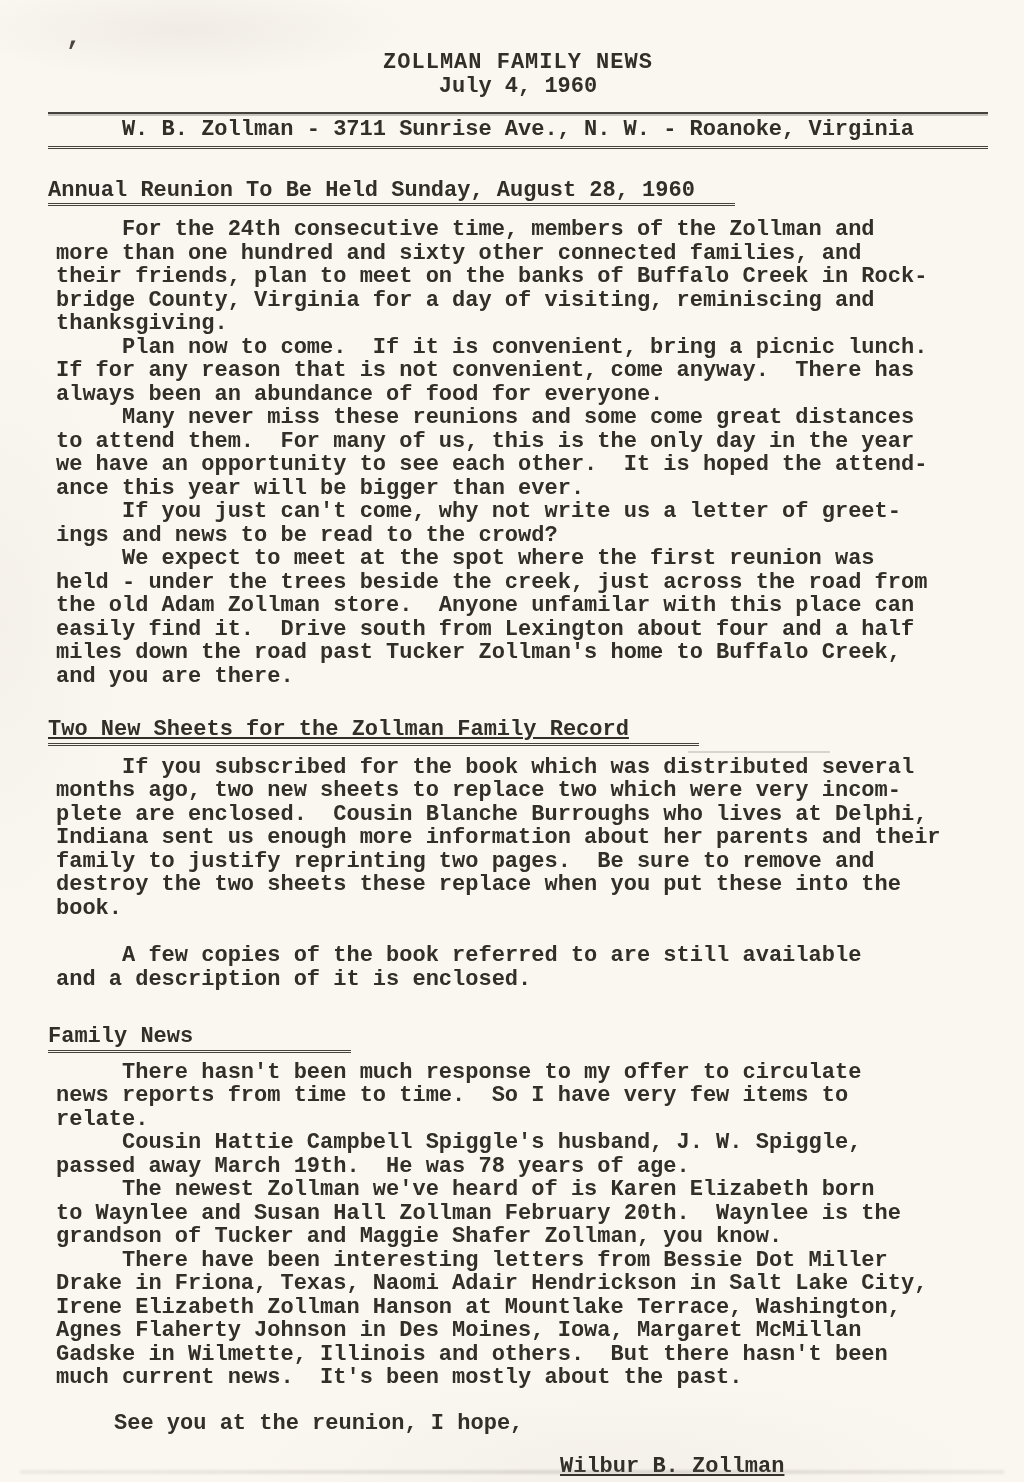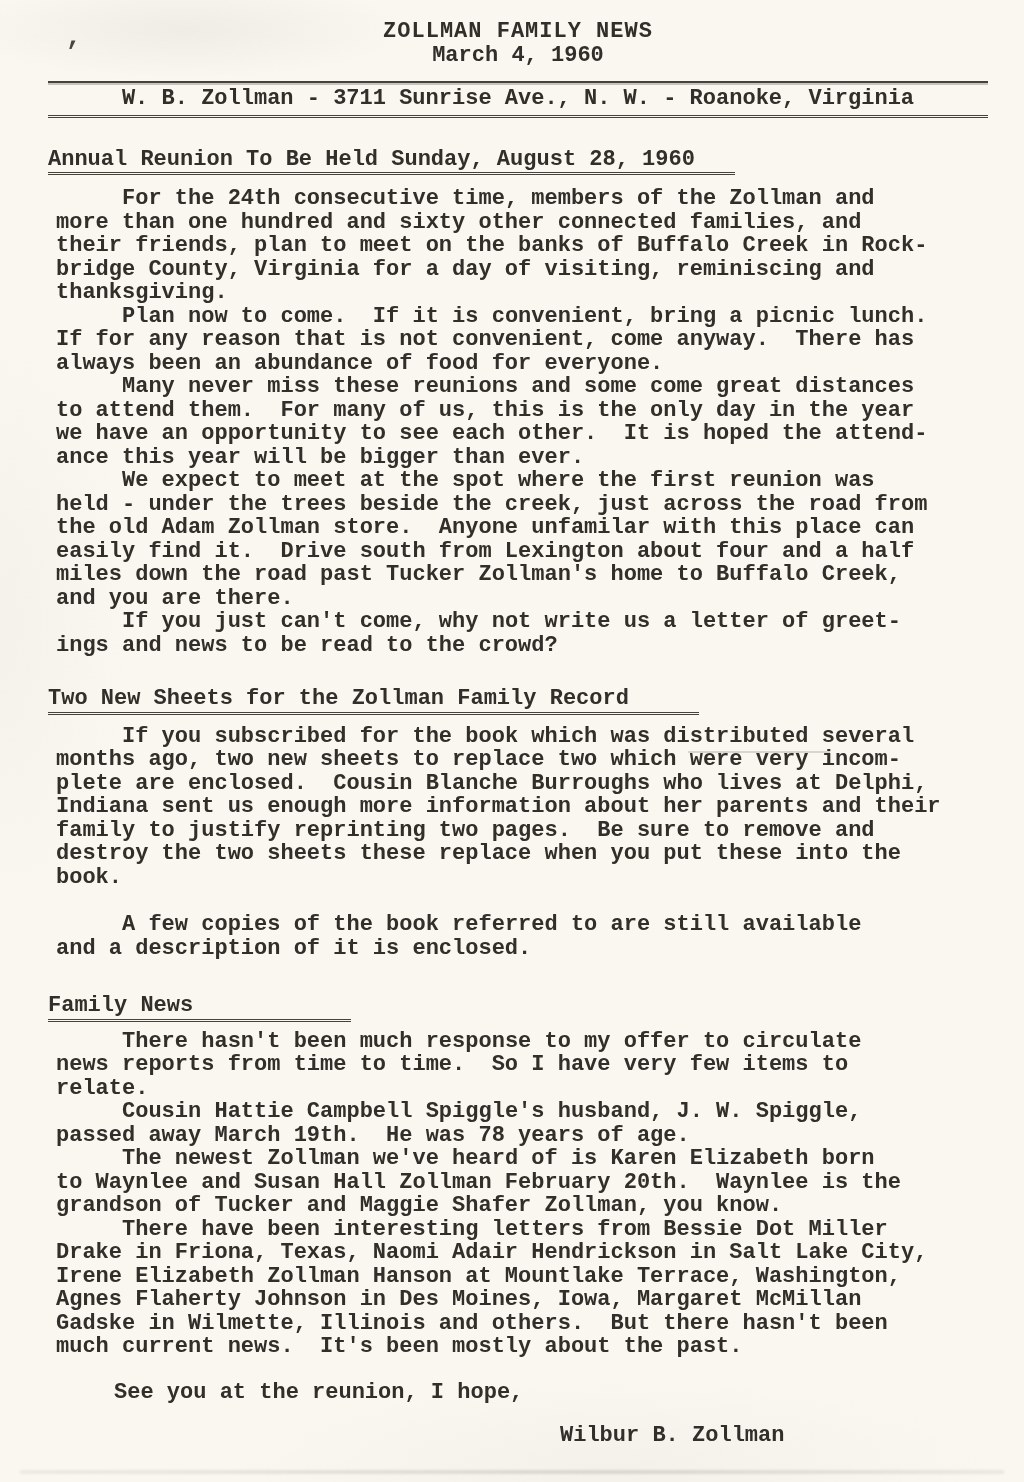"ZOLLMAN FAMILY NEWS" .masthead { margin-top: none -> 31px }
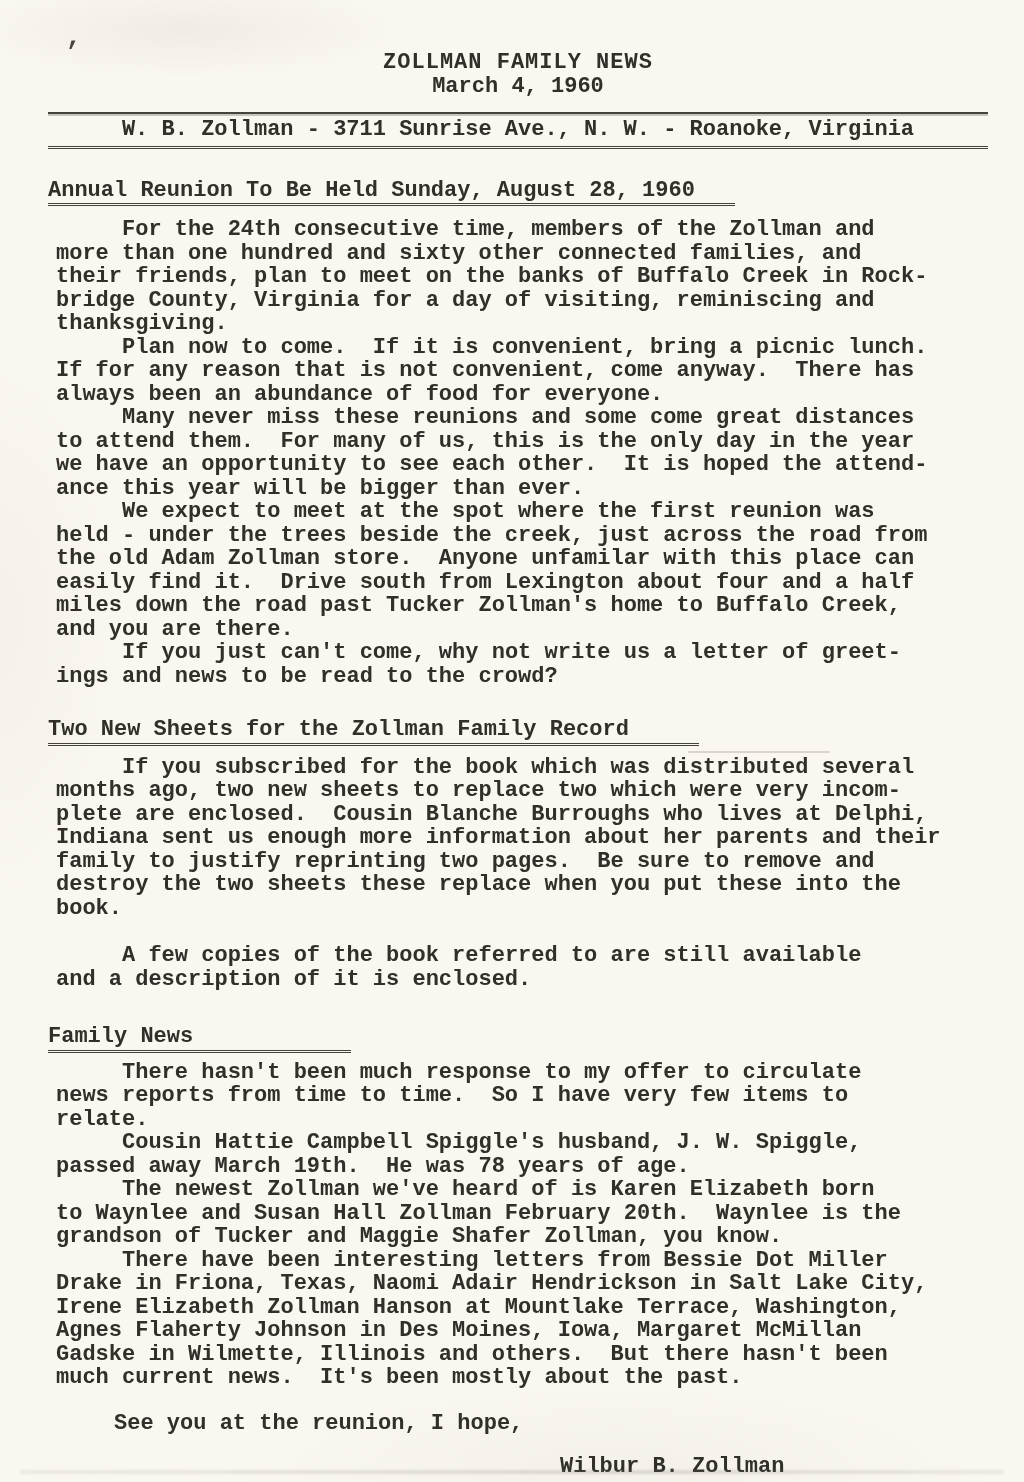"March 4, 1960" div.date { text: March -> July }
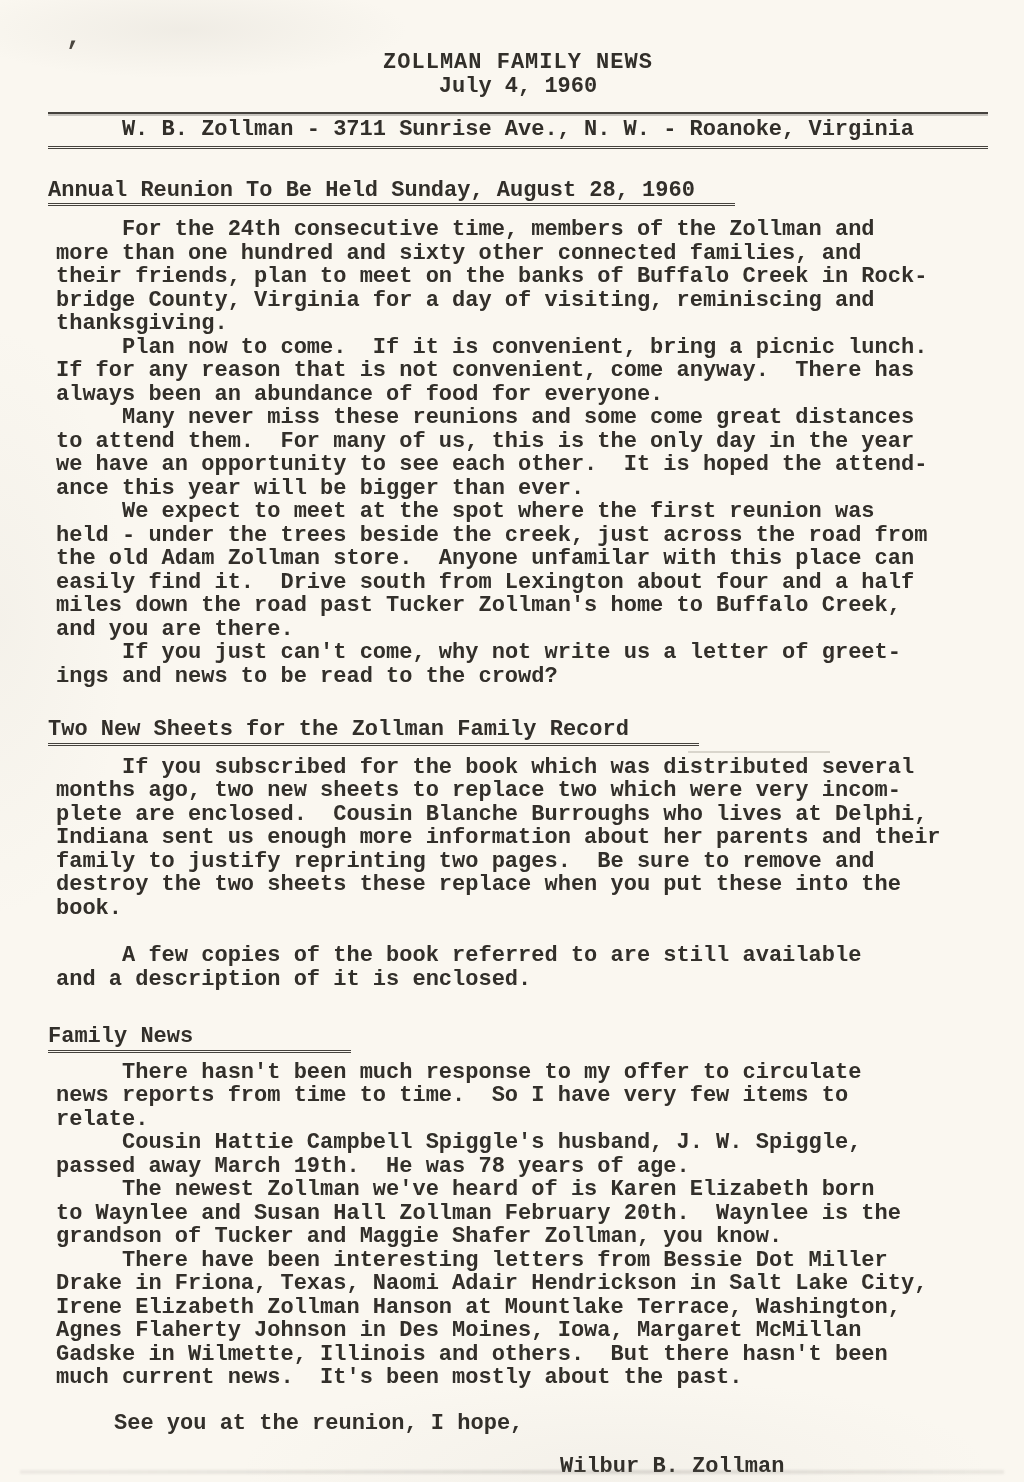"We expect to meet at" p { order: before "If you just can't come," -> after "If you just can't come," }
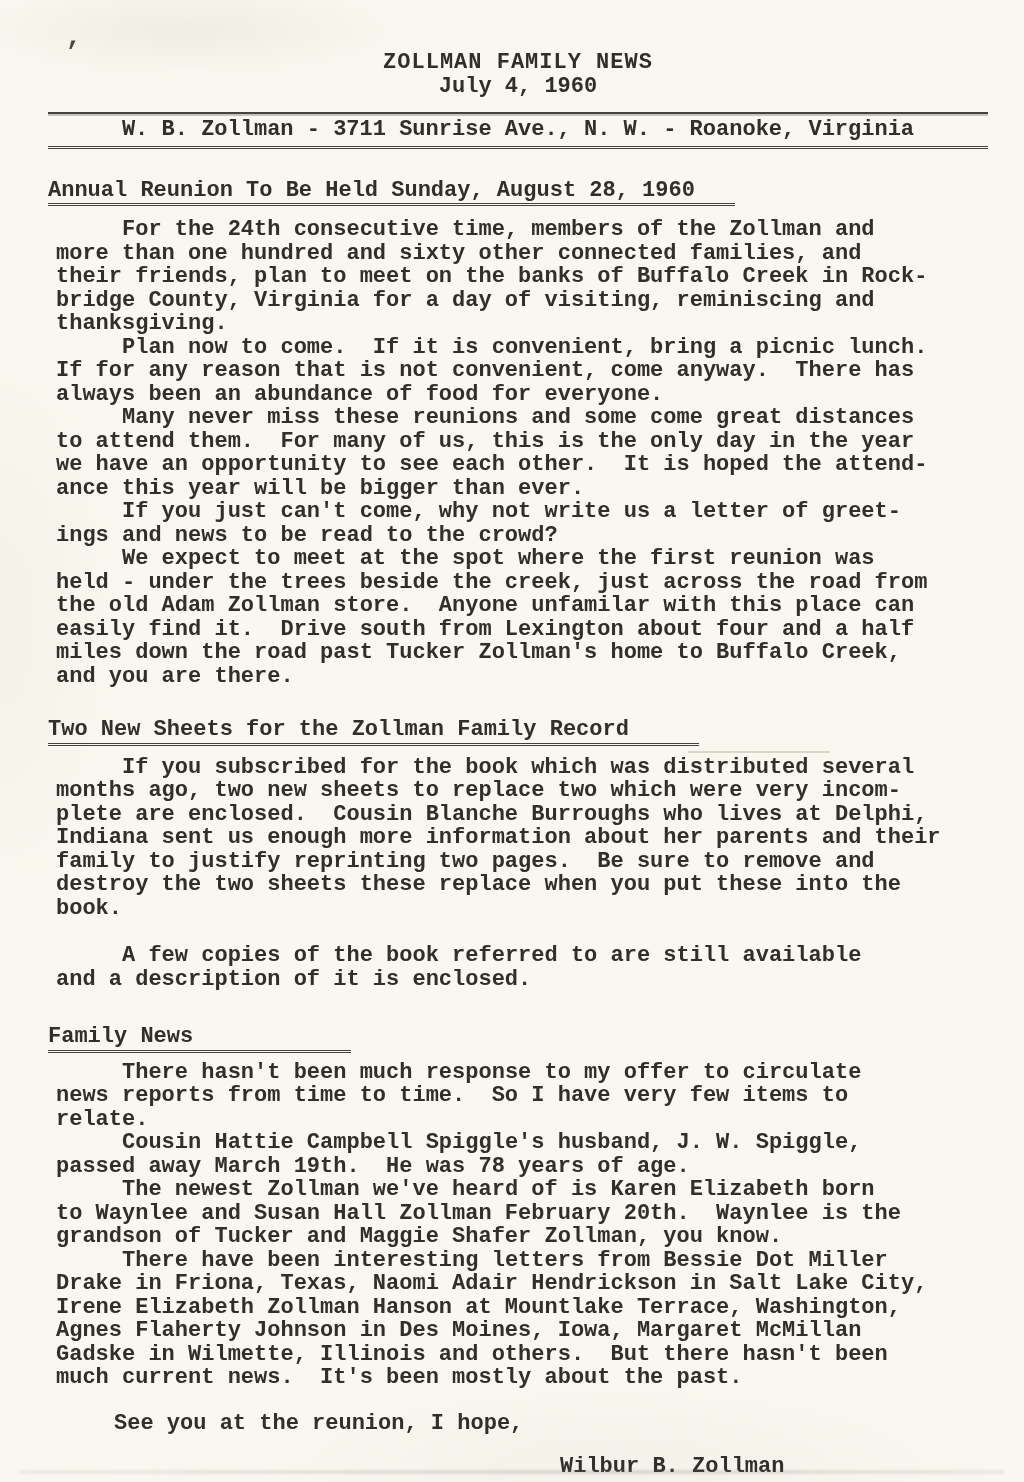"Two New Sheets for the" .h2 { text-decoration: none -> underline }
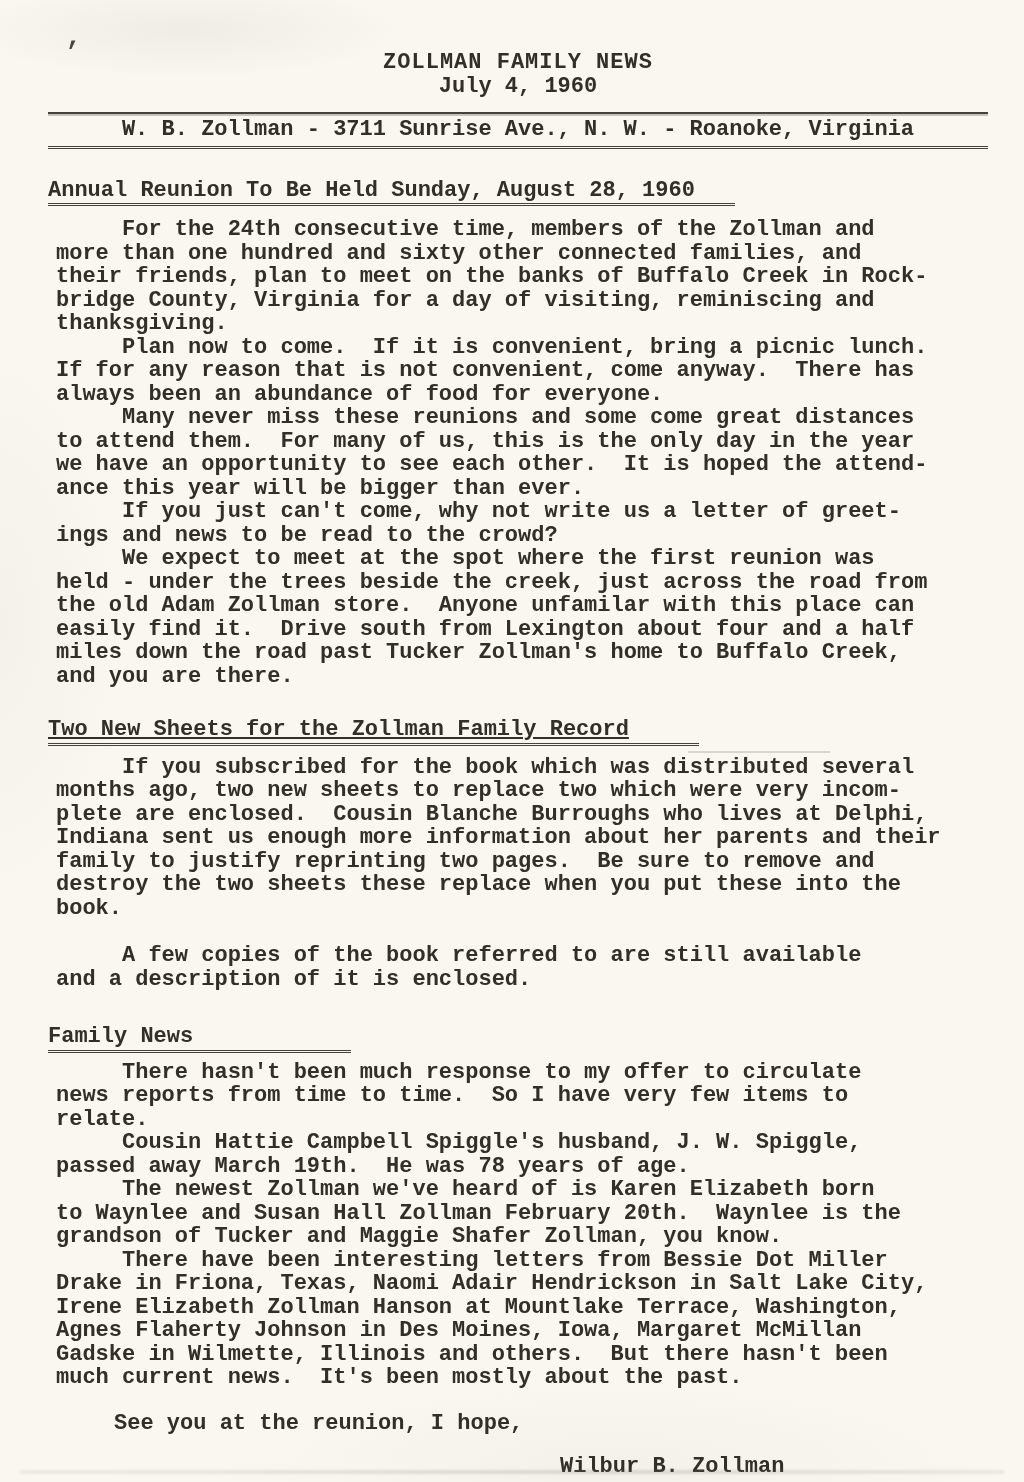"Wilbur B. Zollman" .signature { text-decoration: none -> underline }
